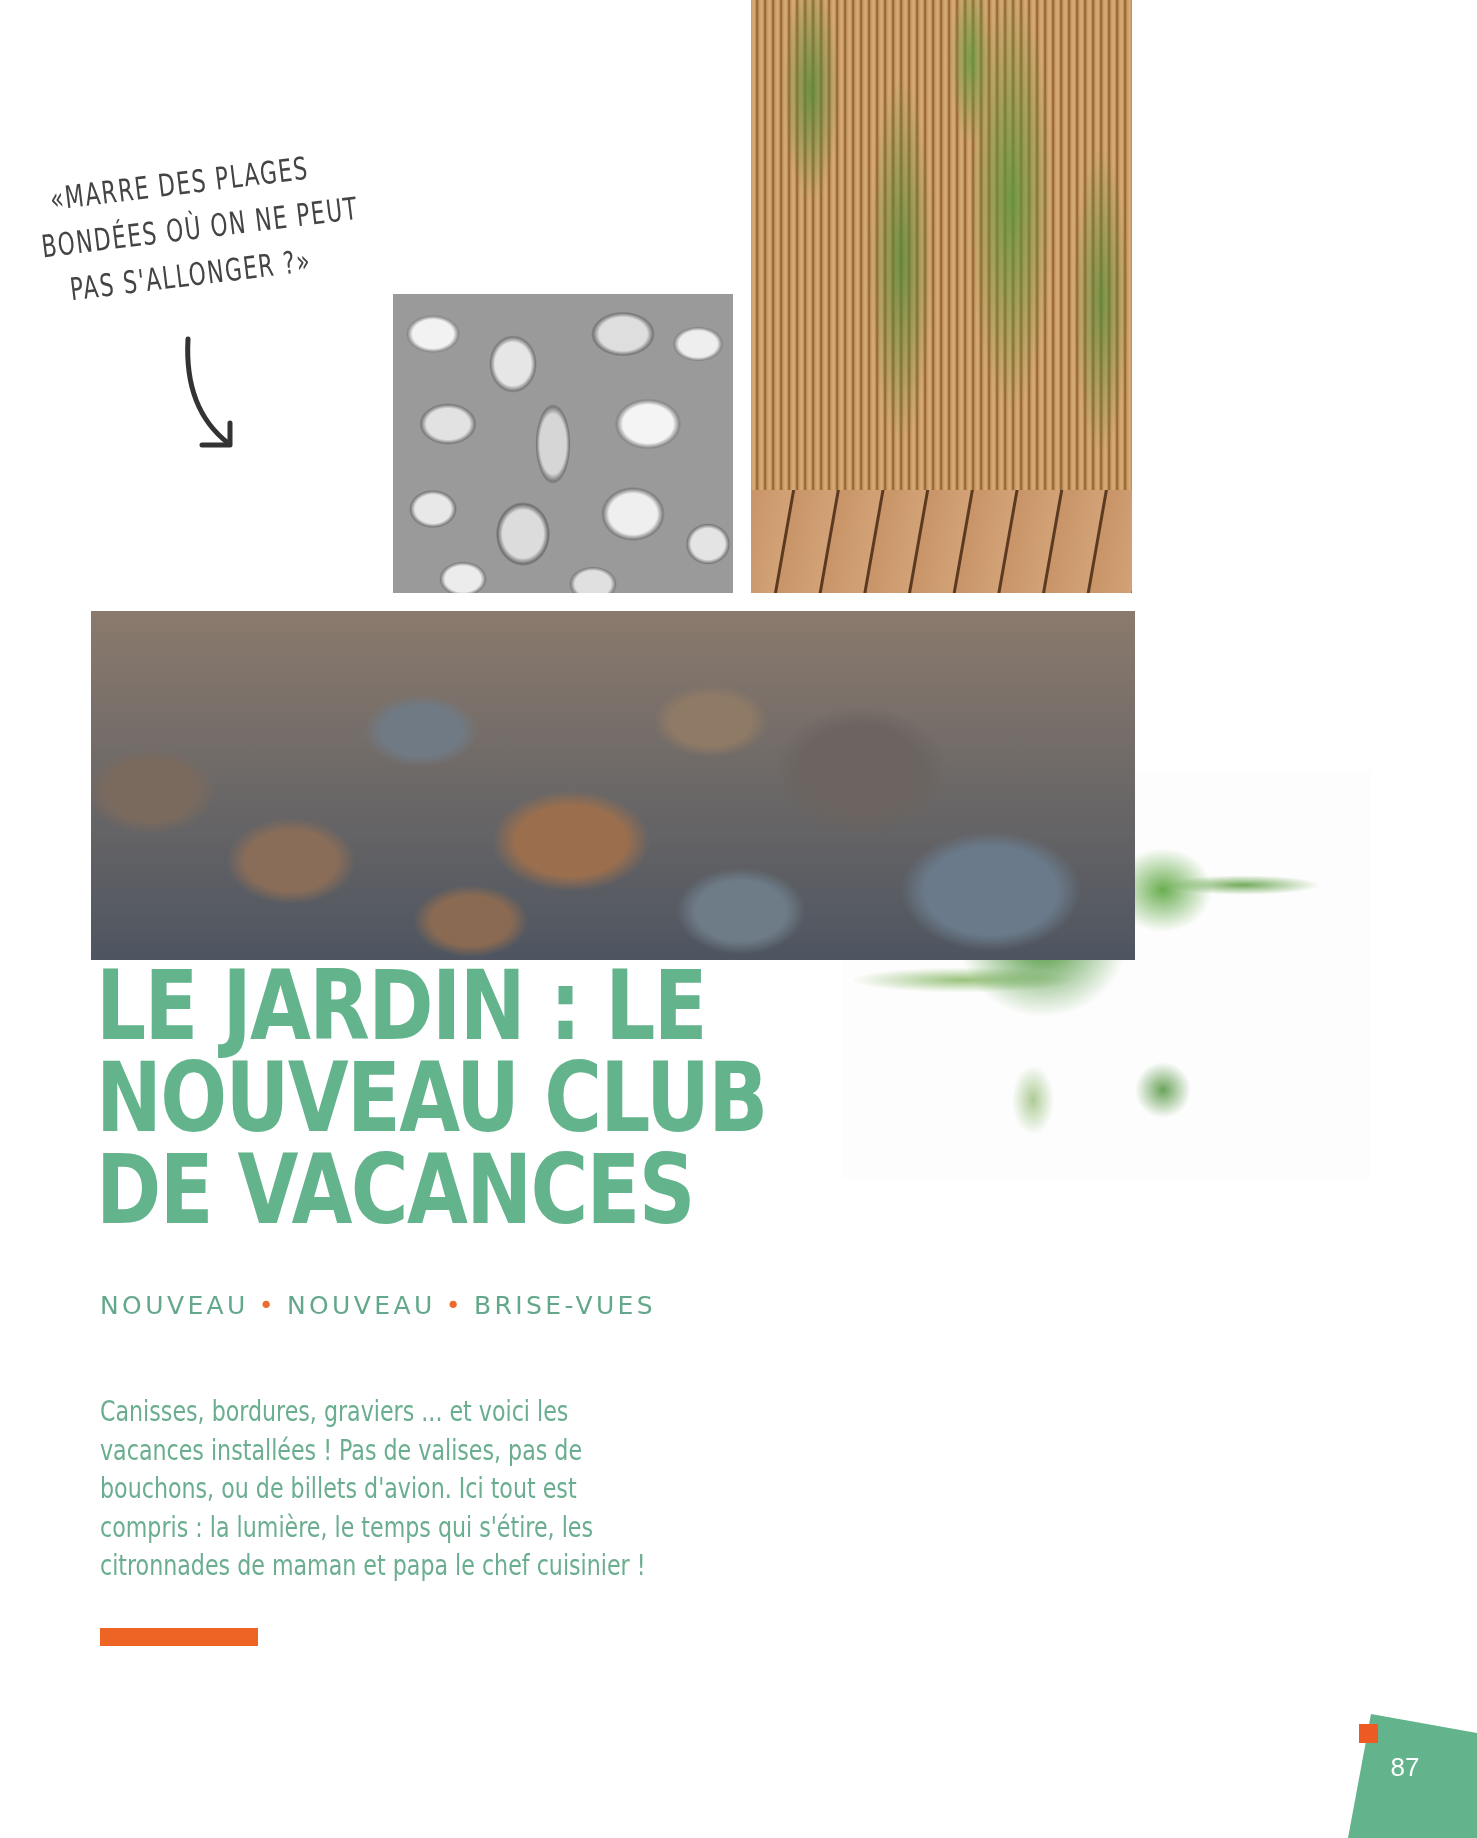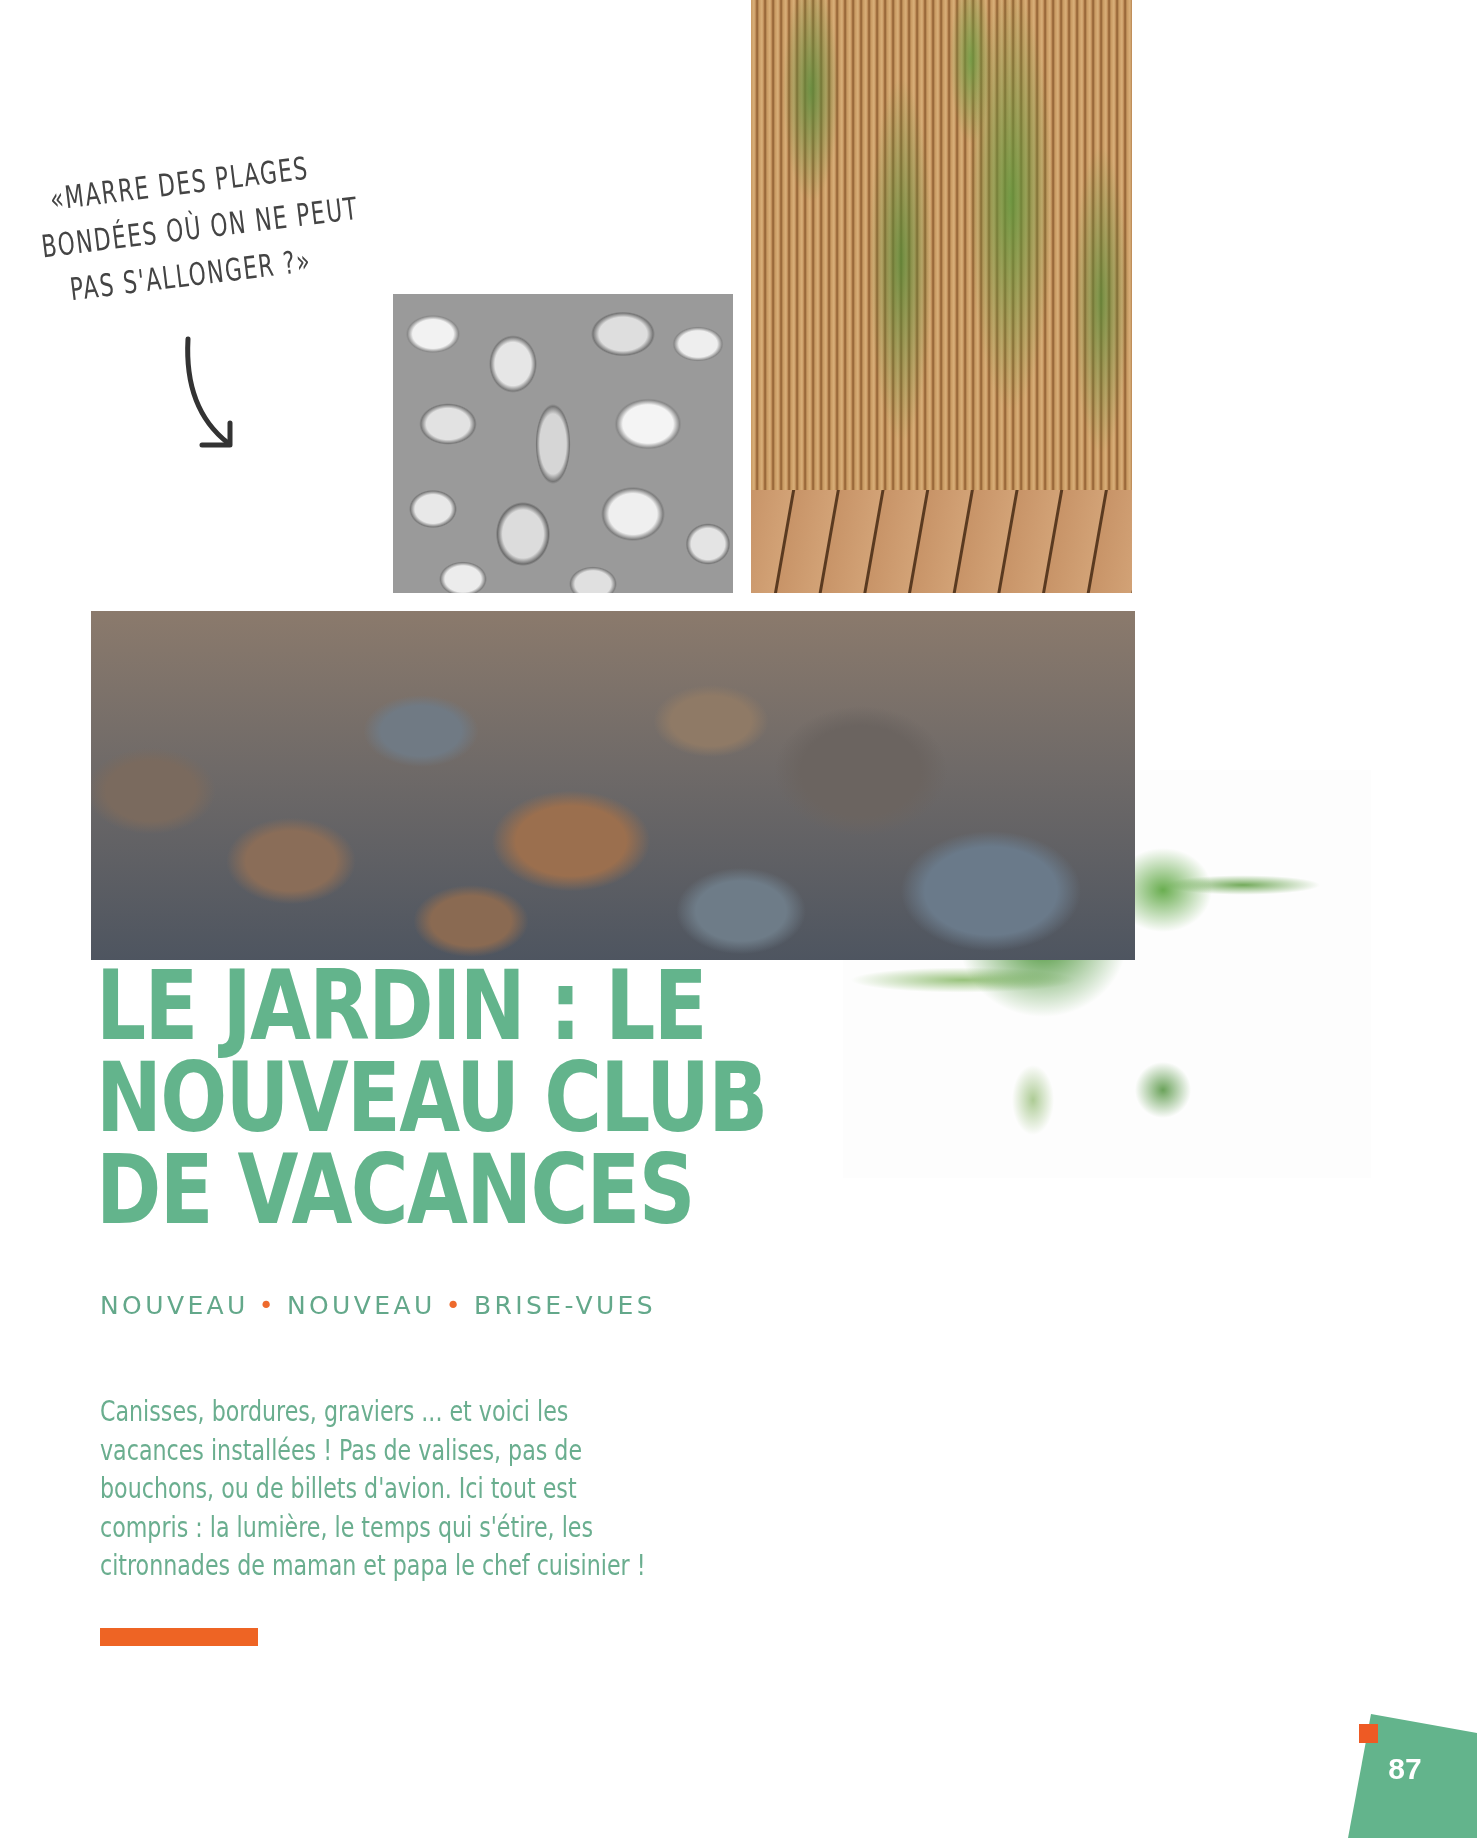"87" .page-number { font-size: 30px -> 26px; font-weight: bold -> normal }
